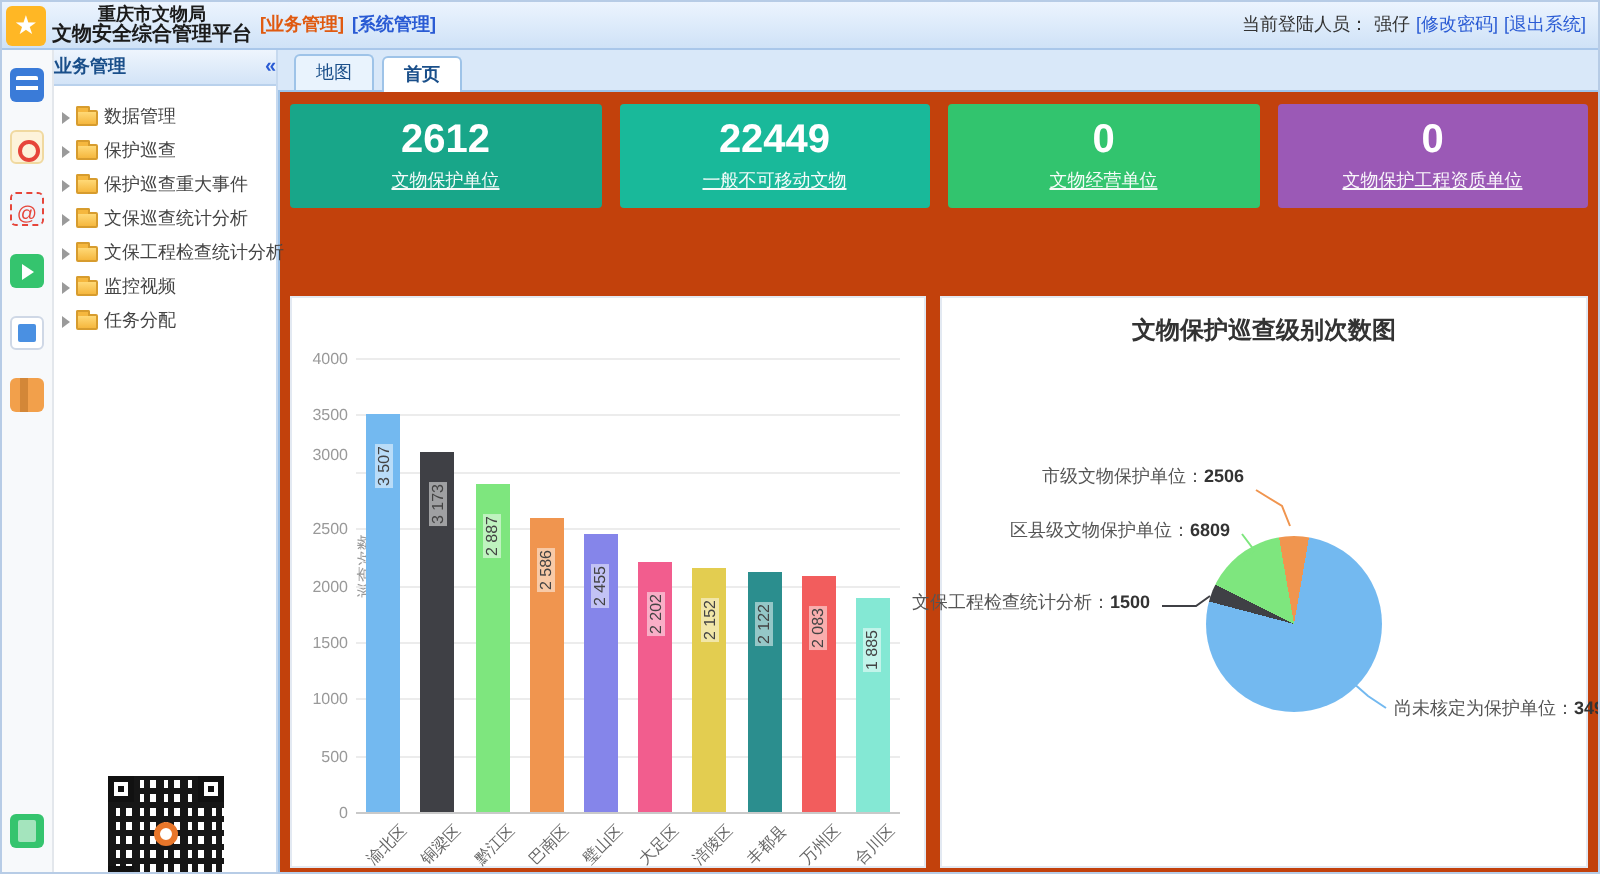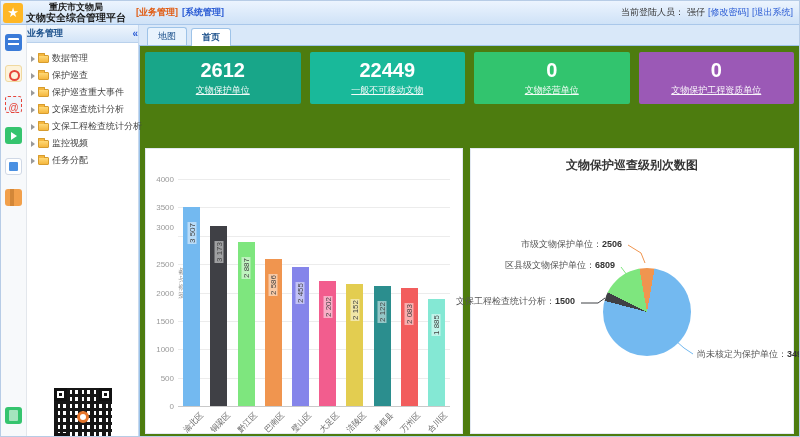"重庆市文物局" .titles { margin-right: 10px -> 4px }
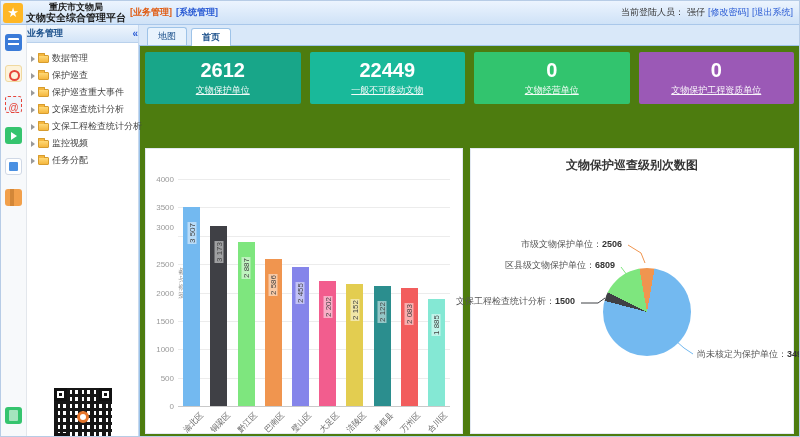"地图" .main { background: #4d7c0f -> #c2410c }
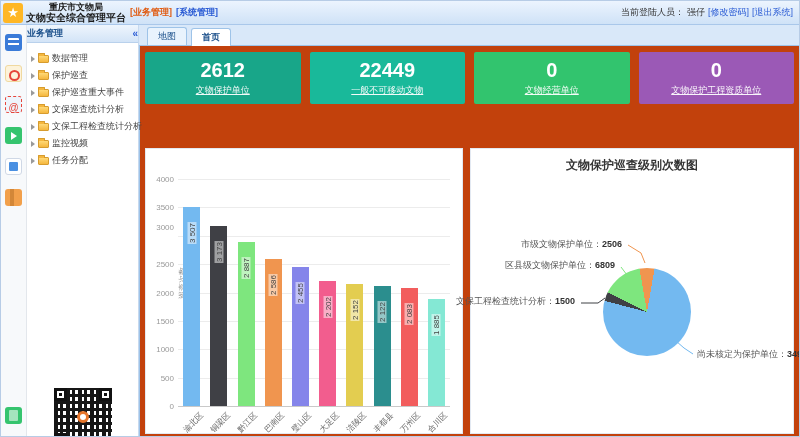"市级文物保护单位：2506" div.pie-label { top: 89px -> 83px }
